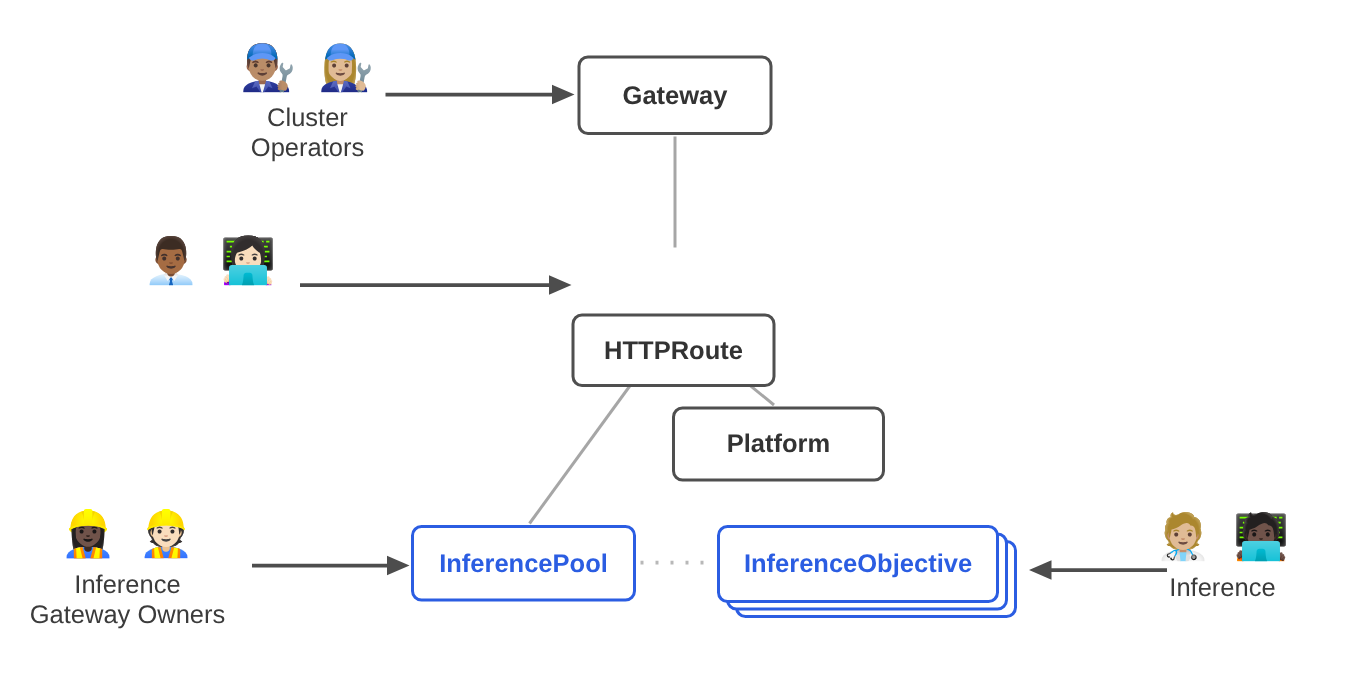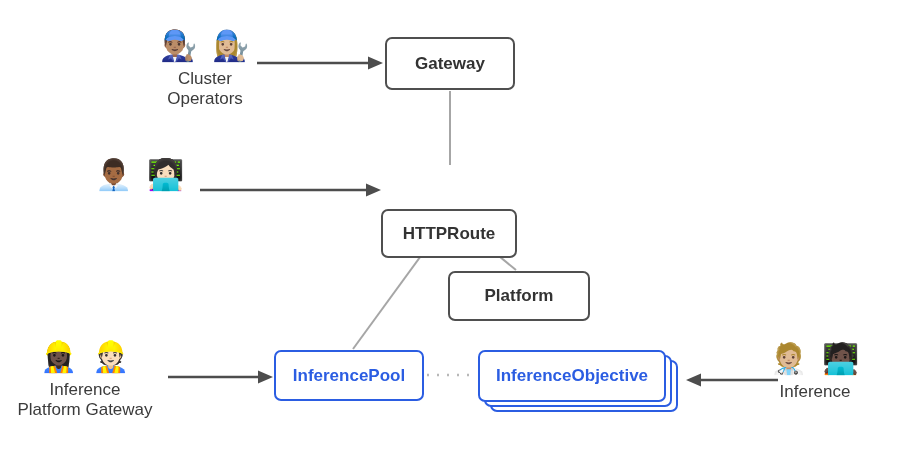"Platform Gateway" span { text: Platform Gateway -> Gateway Owners }
